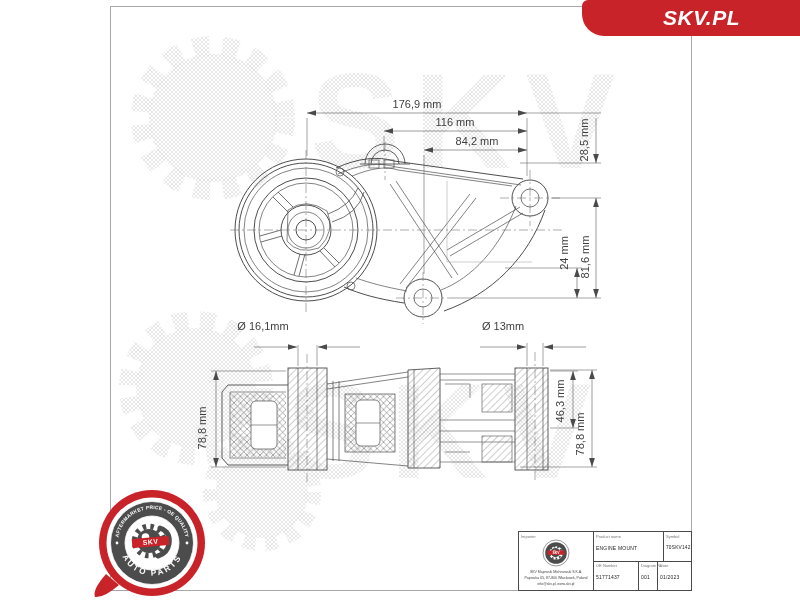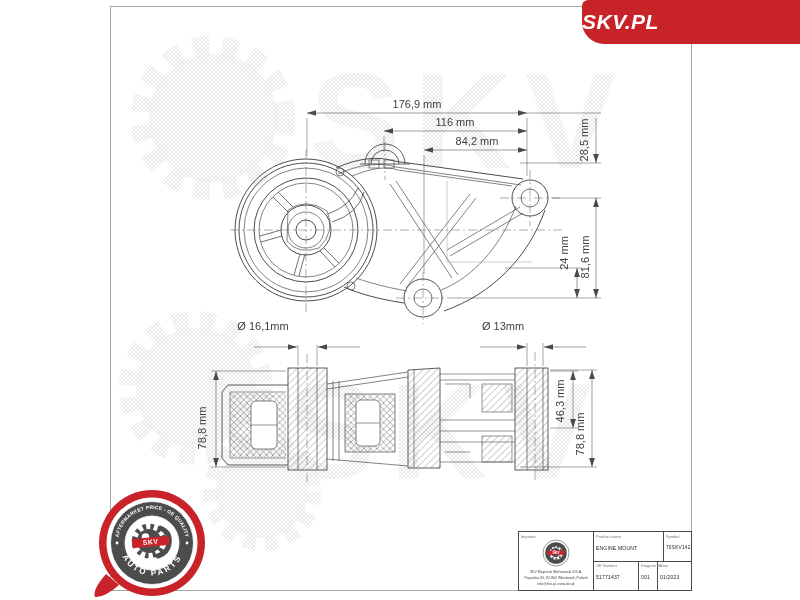"SKV.PL" .brand-box { height: 44px -> 36px; justify-content: flex-start -> flex-end; padding-right: 118px -> 60px }
